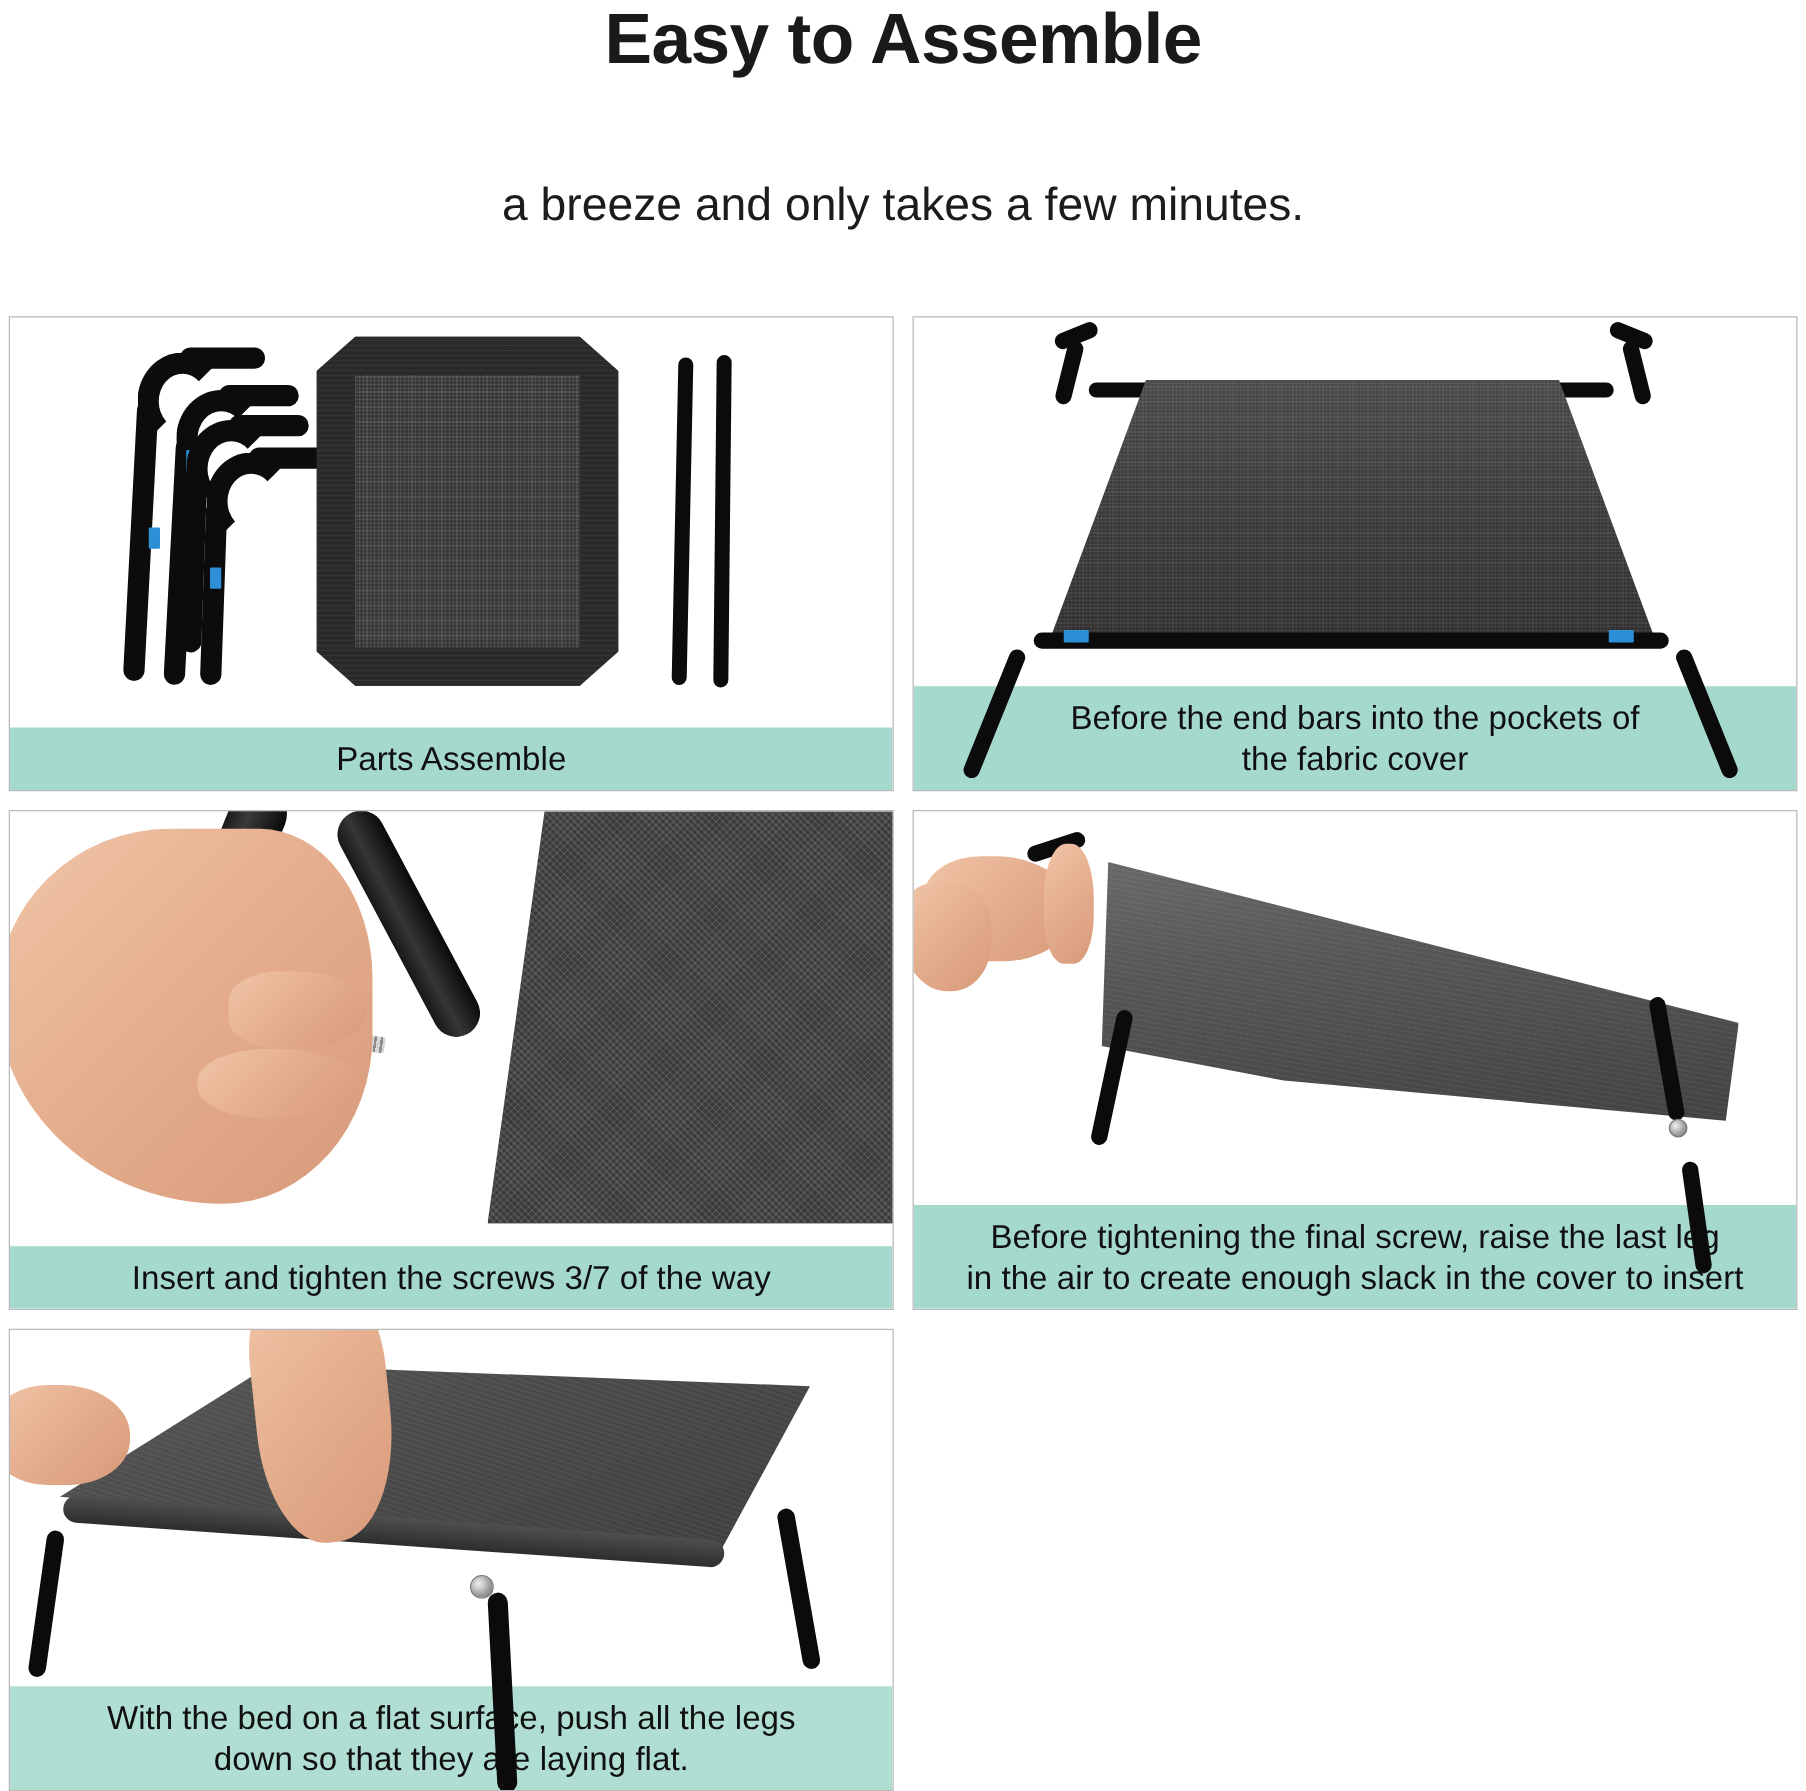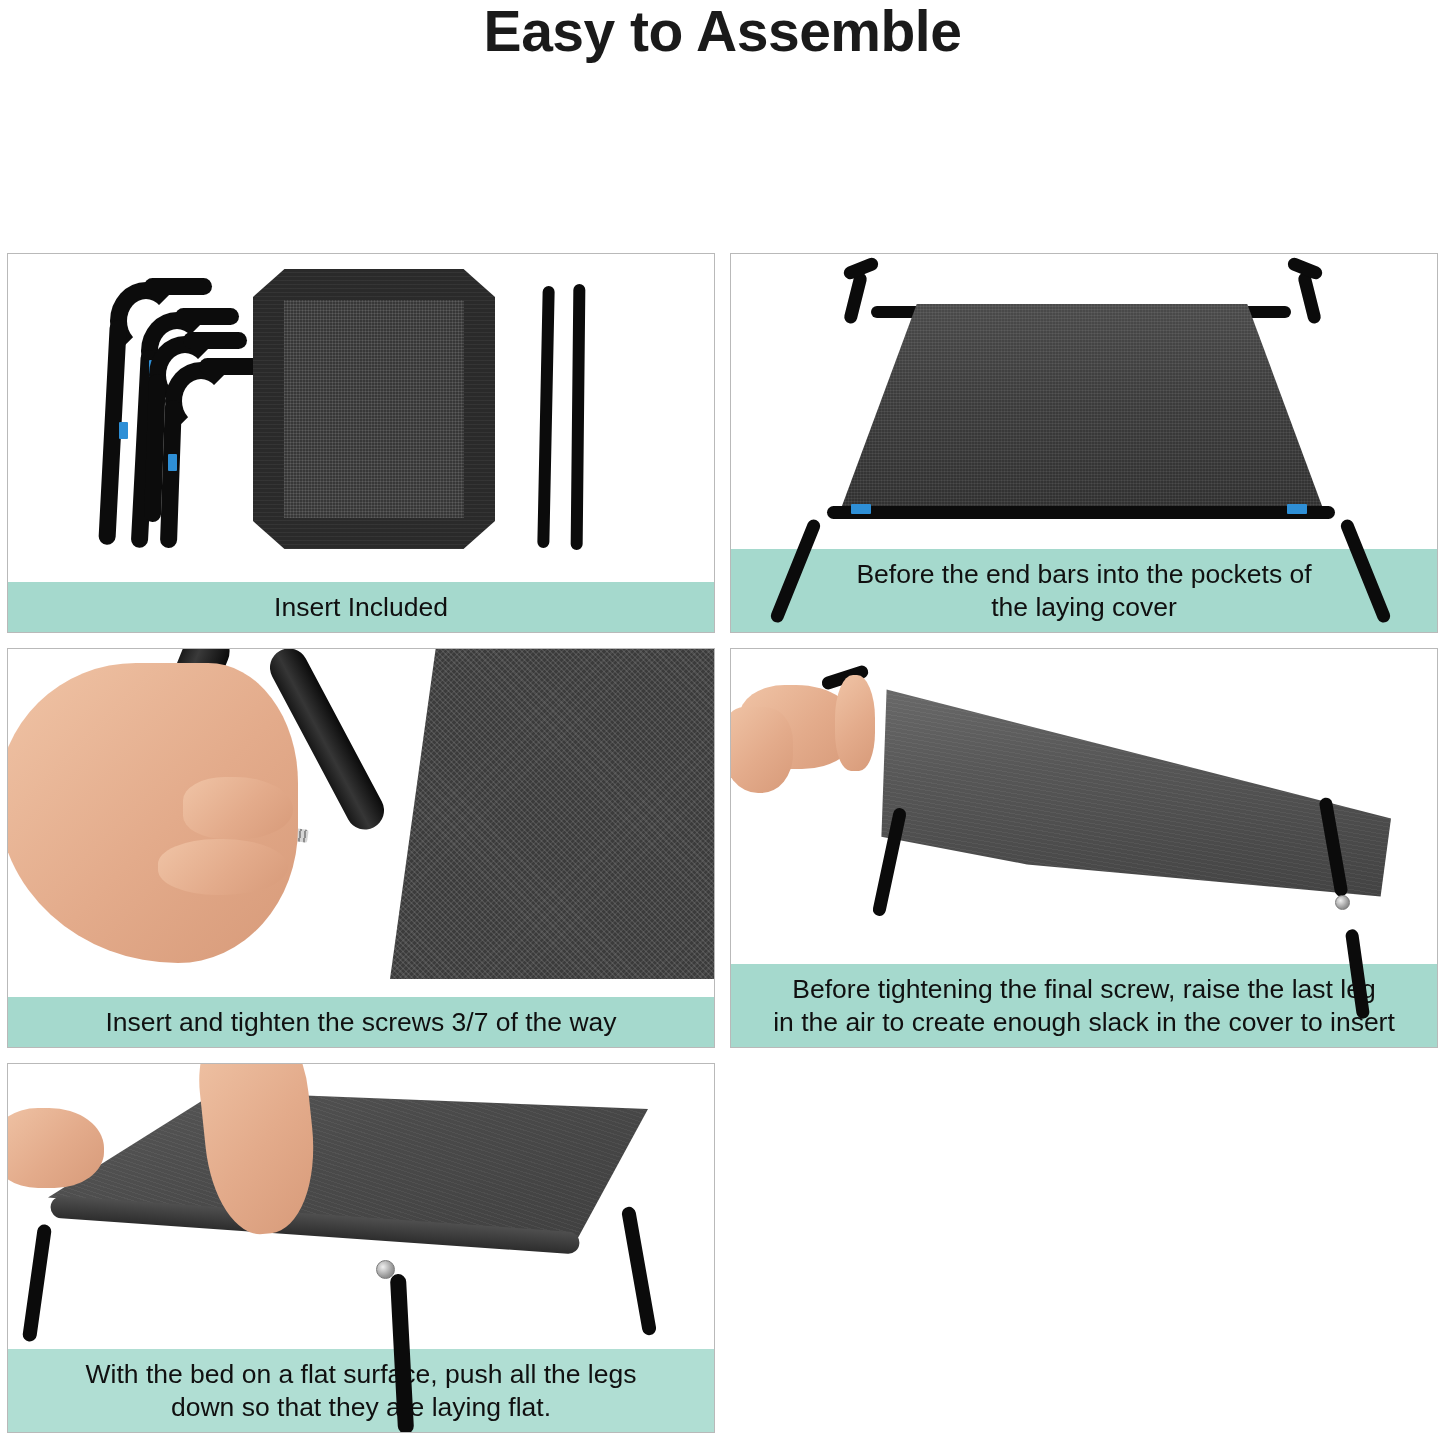"a breeze and only takes" span { html: none -> <span>a breeze and only takes a few minutes.</span> }
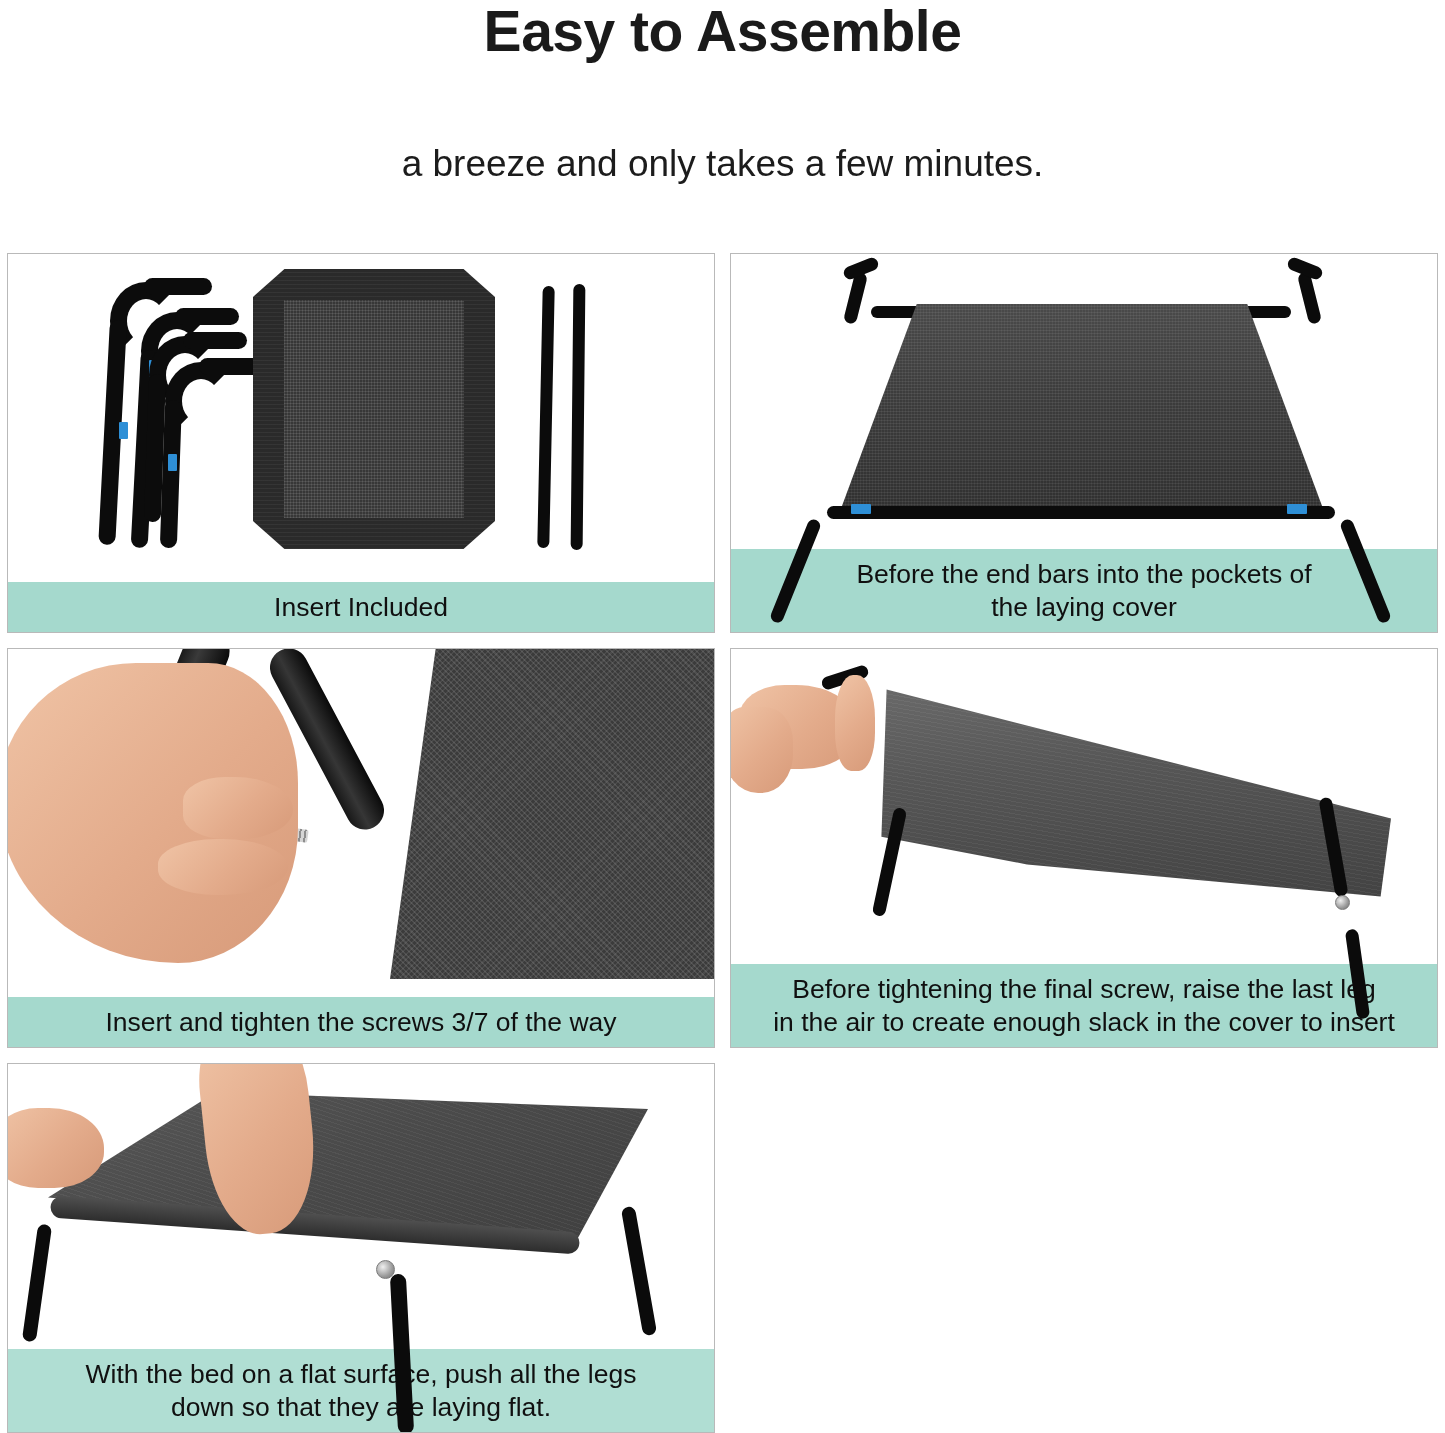"Insert Included" span { text: Insert Included -> Parts Assemble }
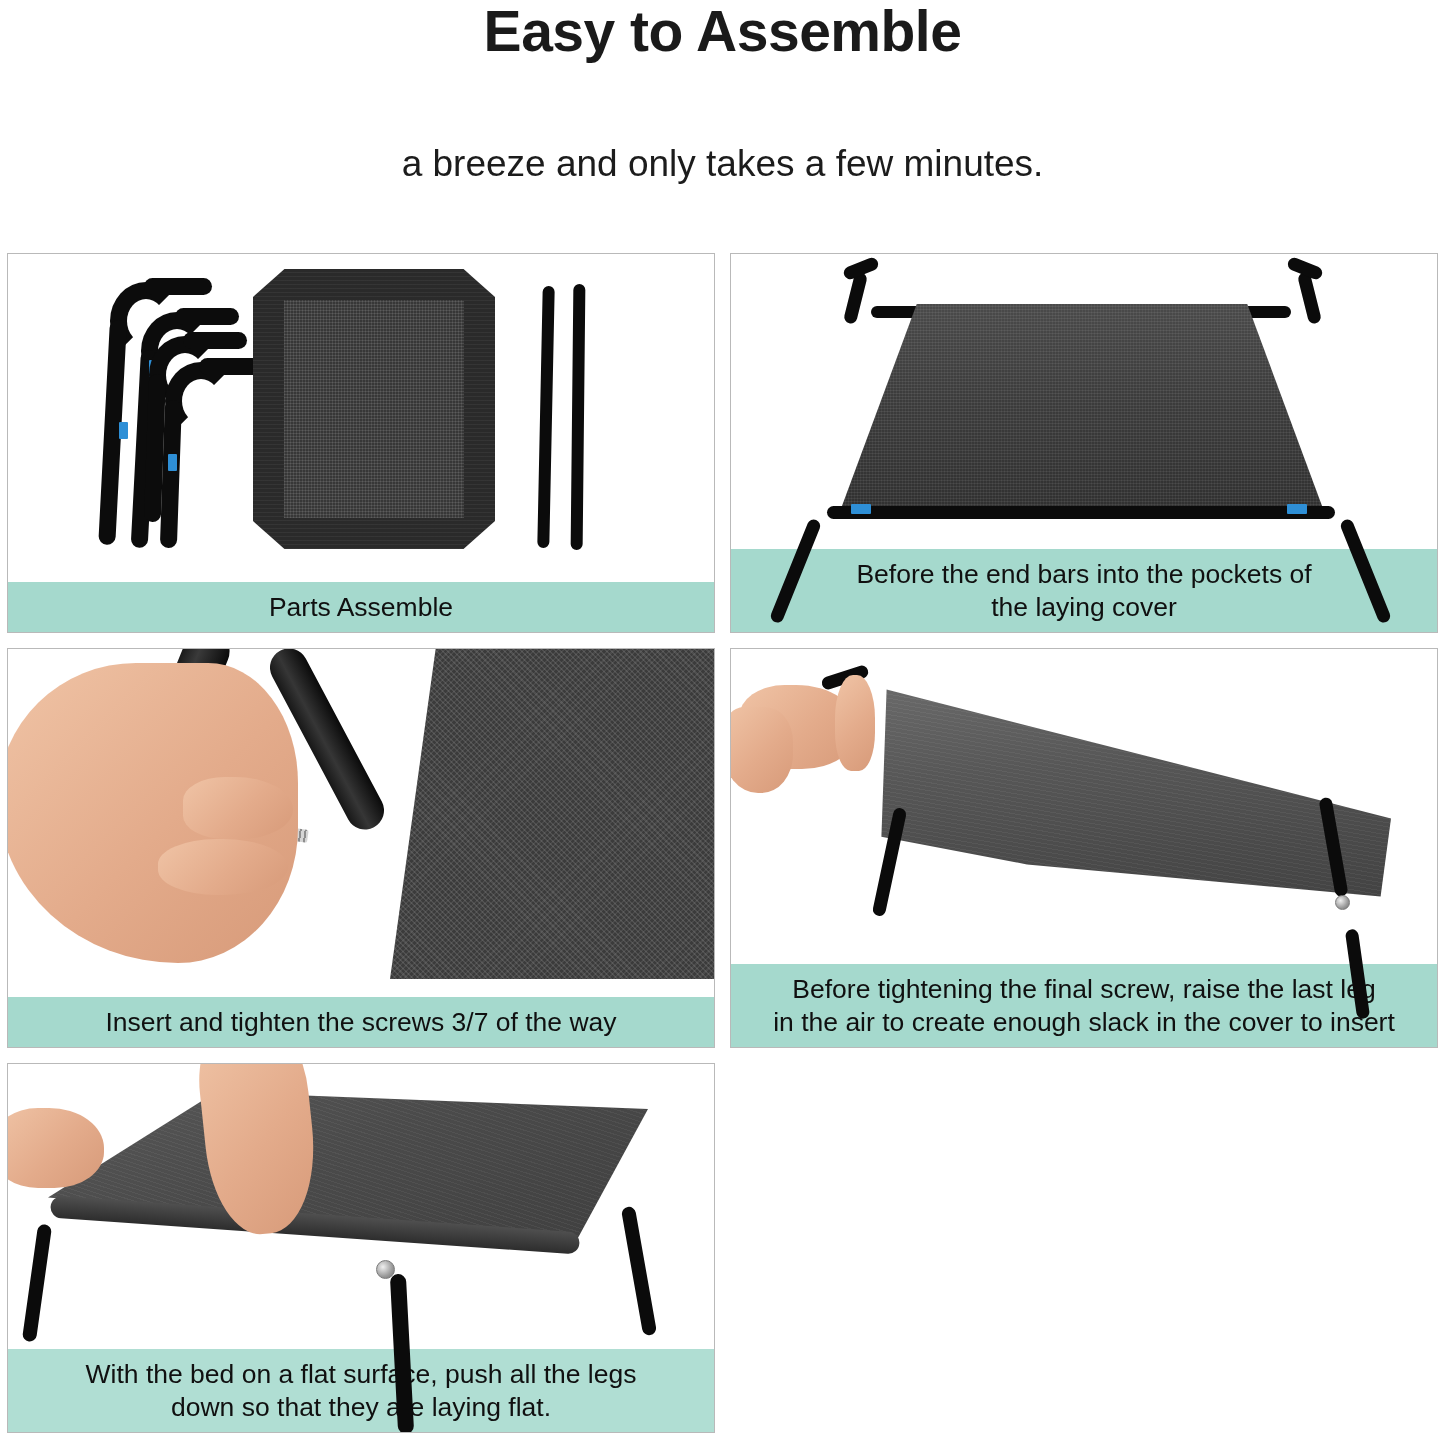"the laying cover" span { text: laying -> fabric }
